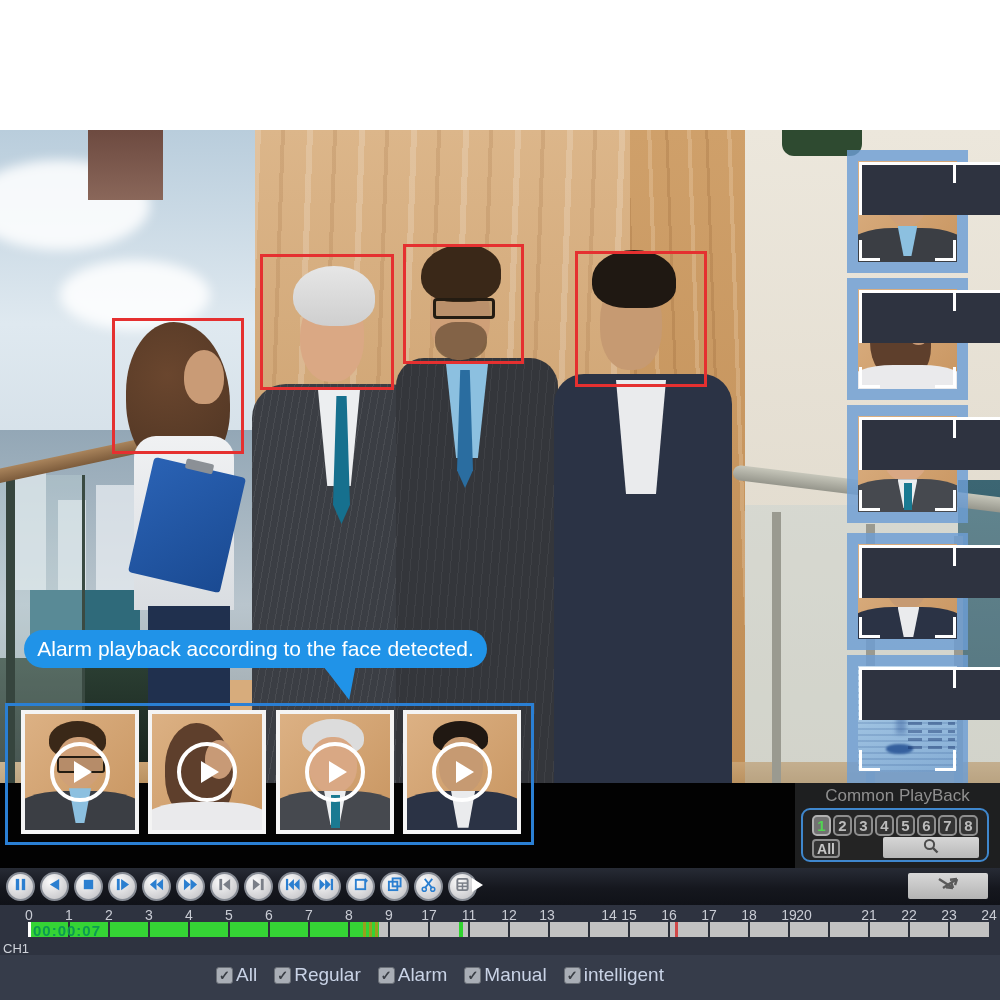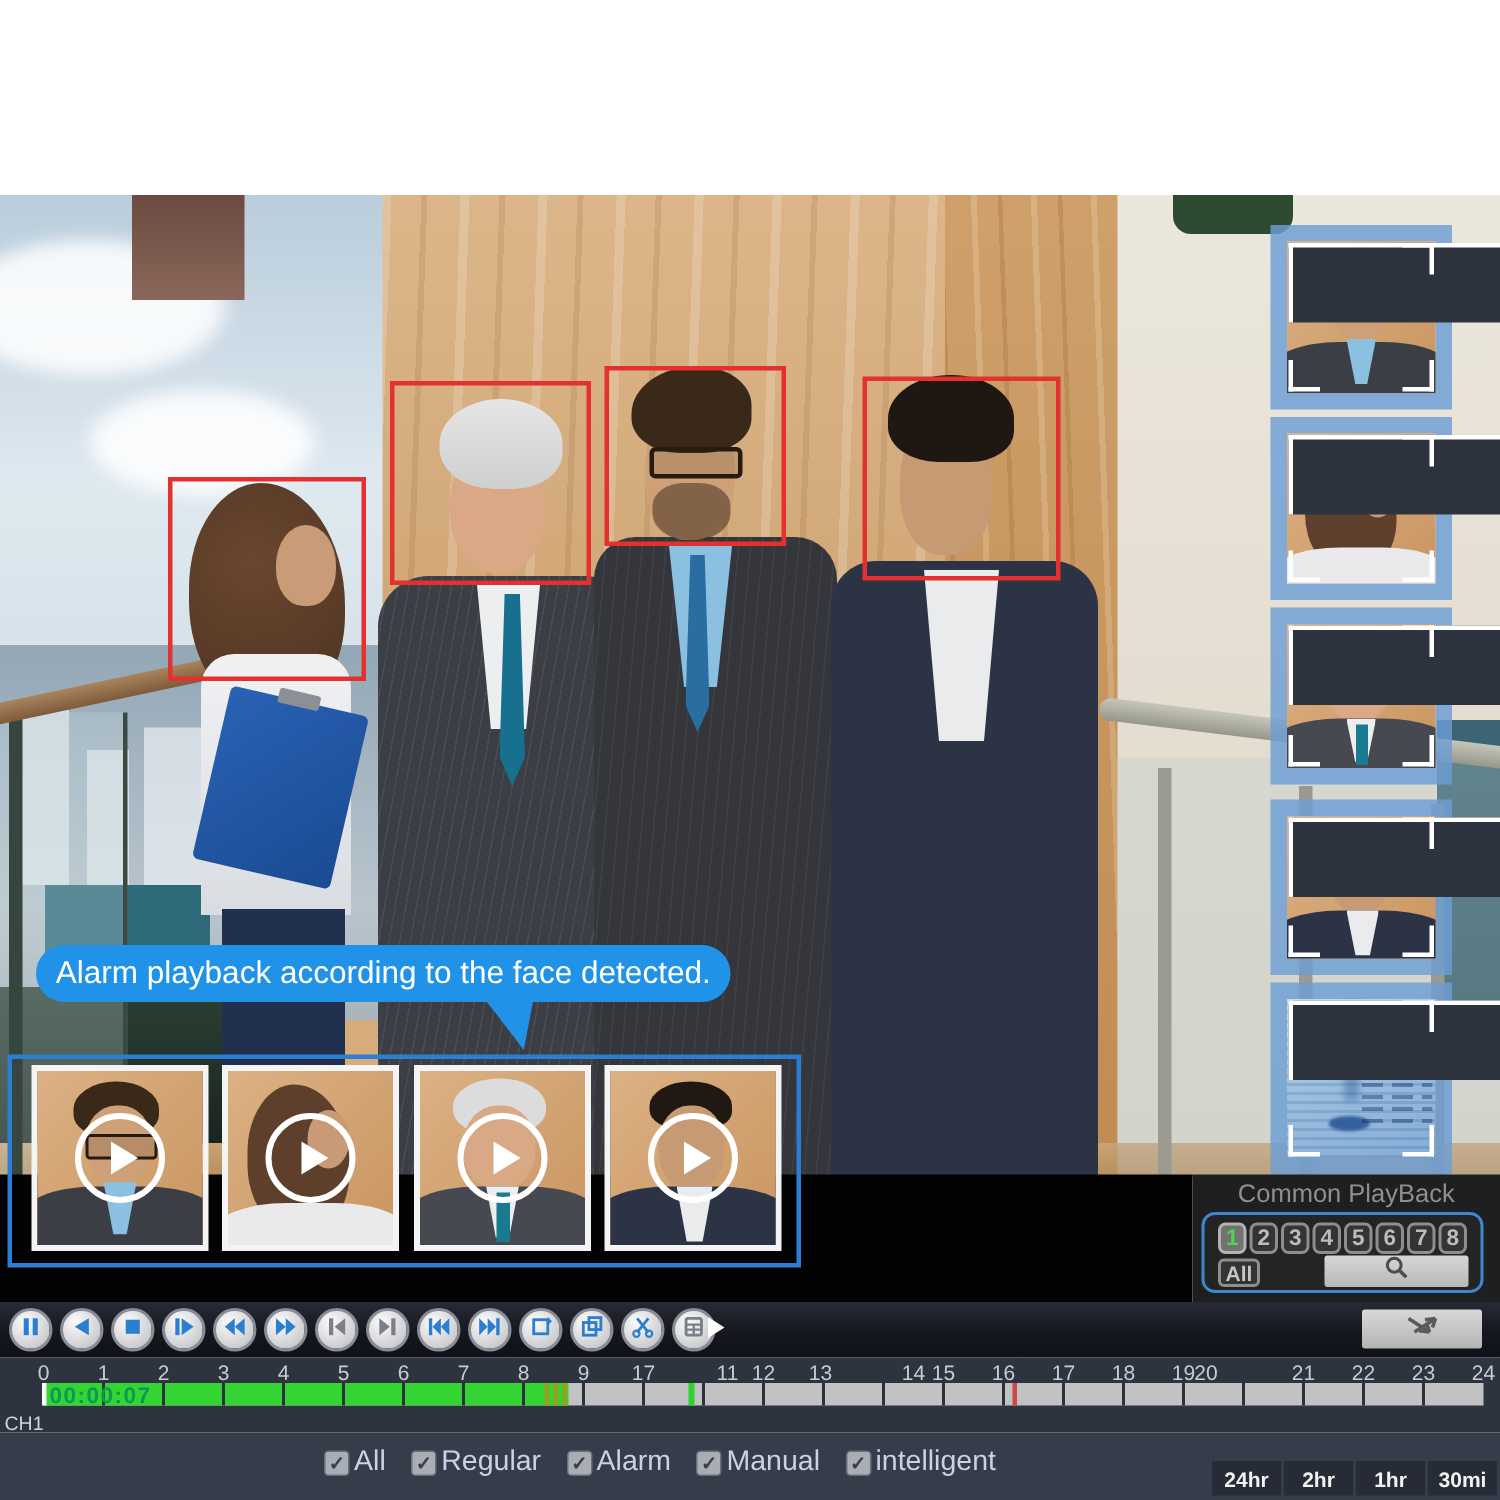"11" span.hour { left: 470px -> 454px }
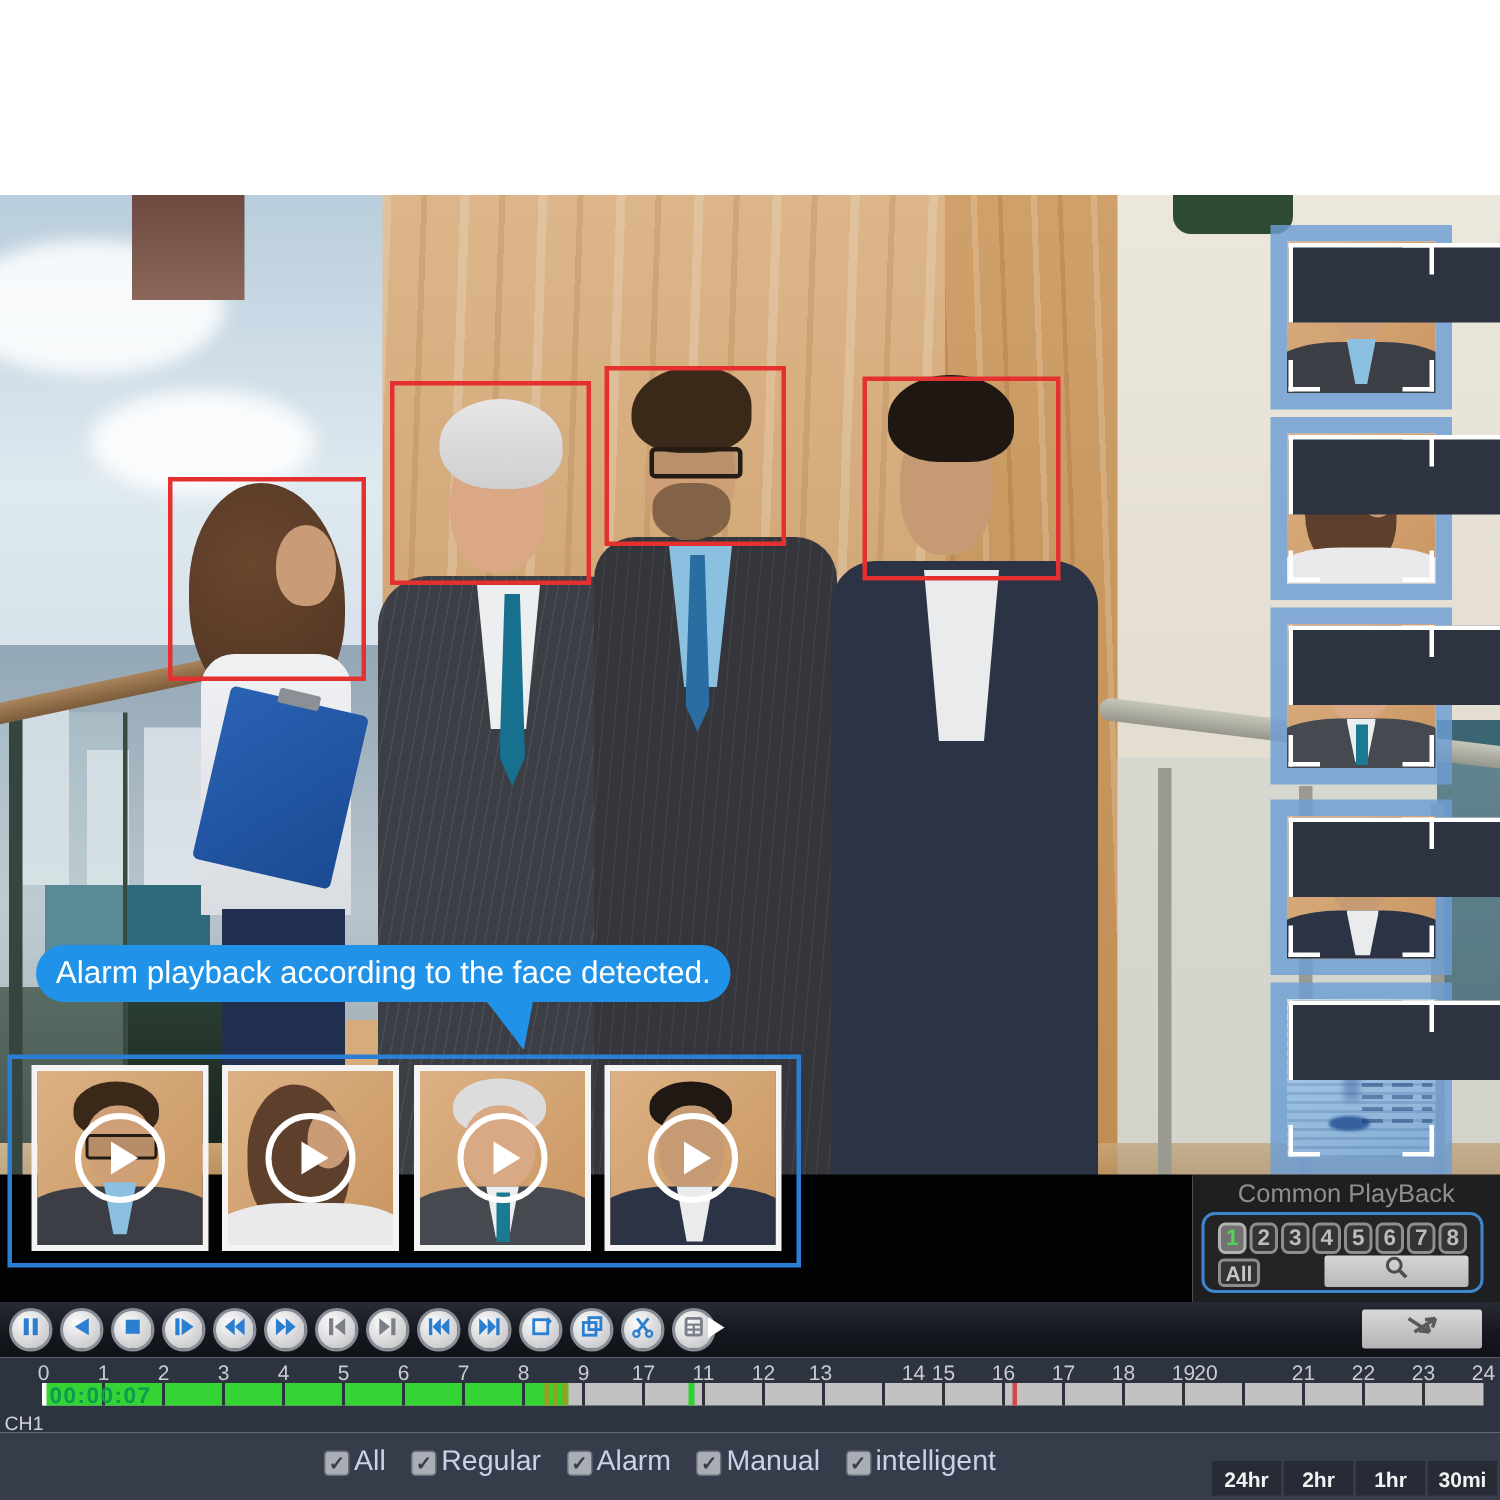"24hr" div.ranges { html: <div> <div>24hr</div> <div>2hr</div> <div>1hr</div> <div>30mi</div> </div> -> none }
